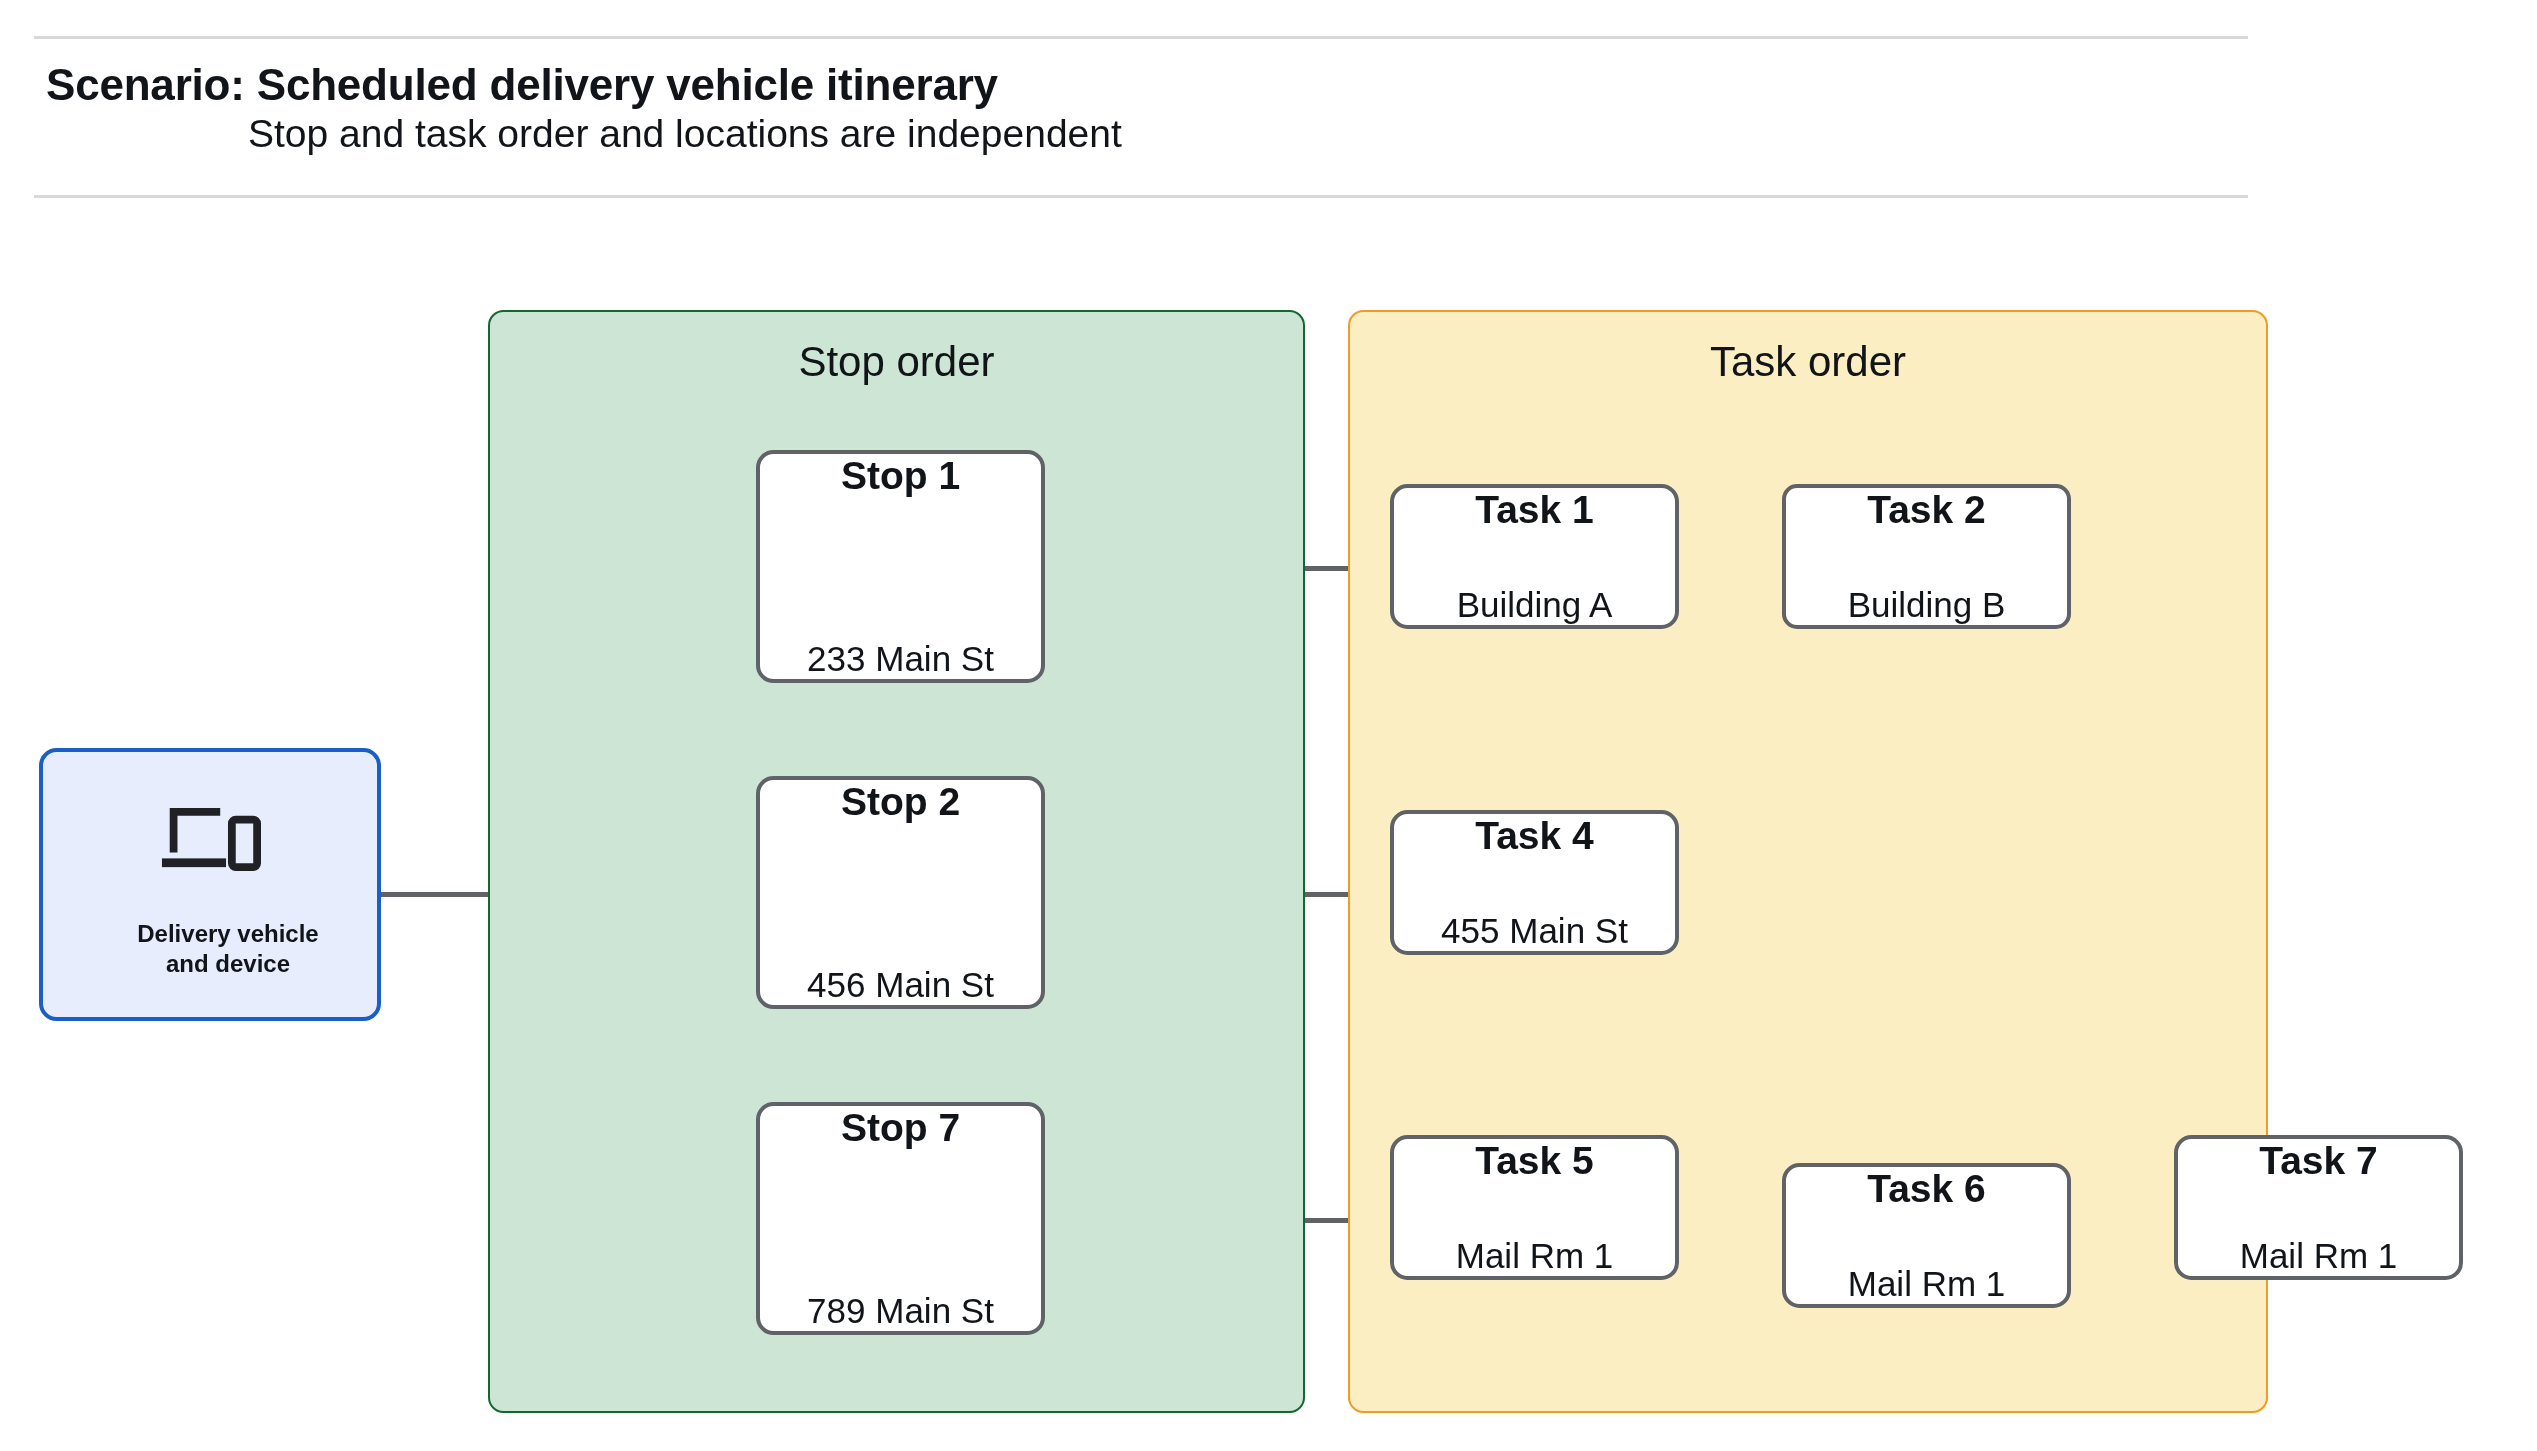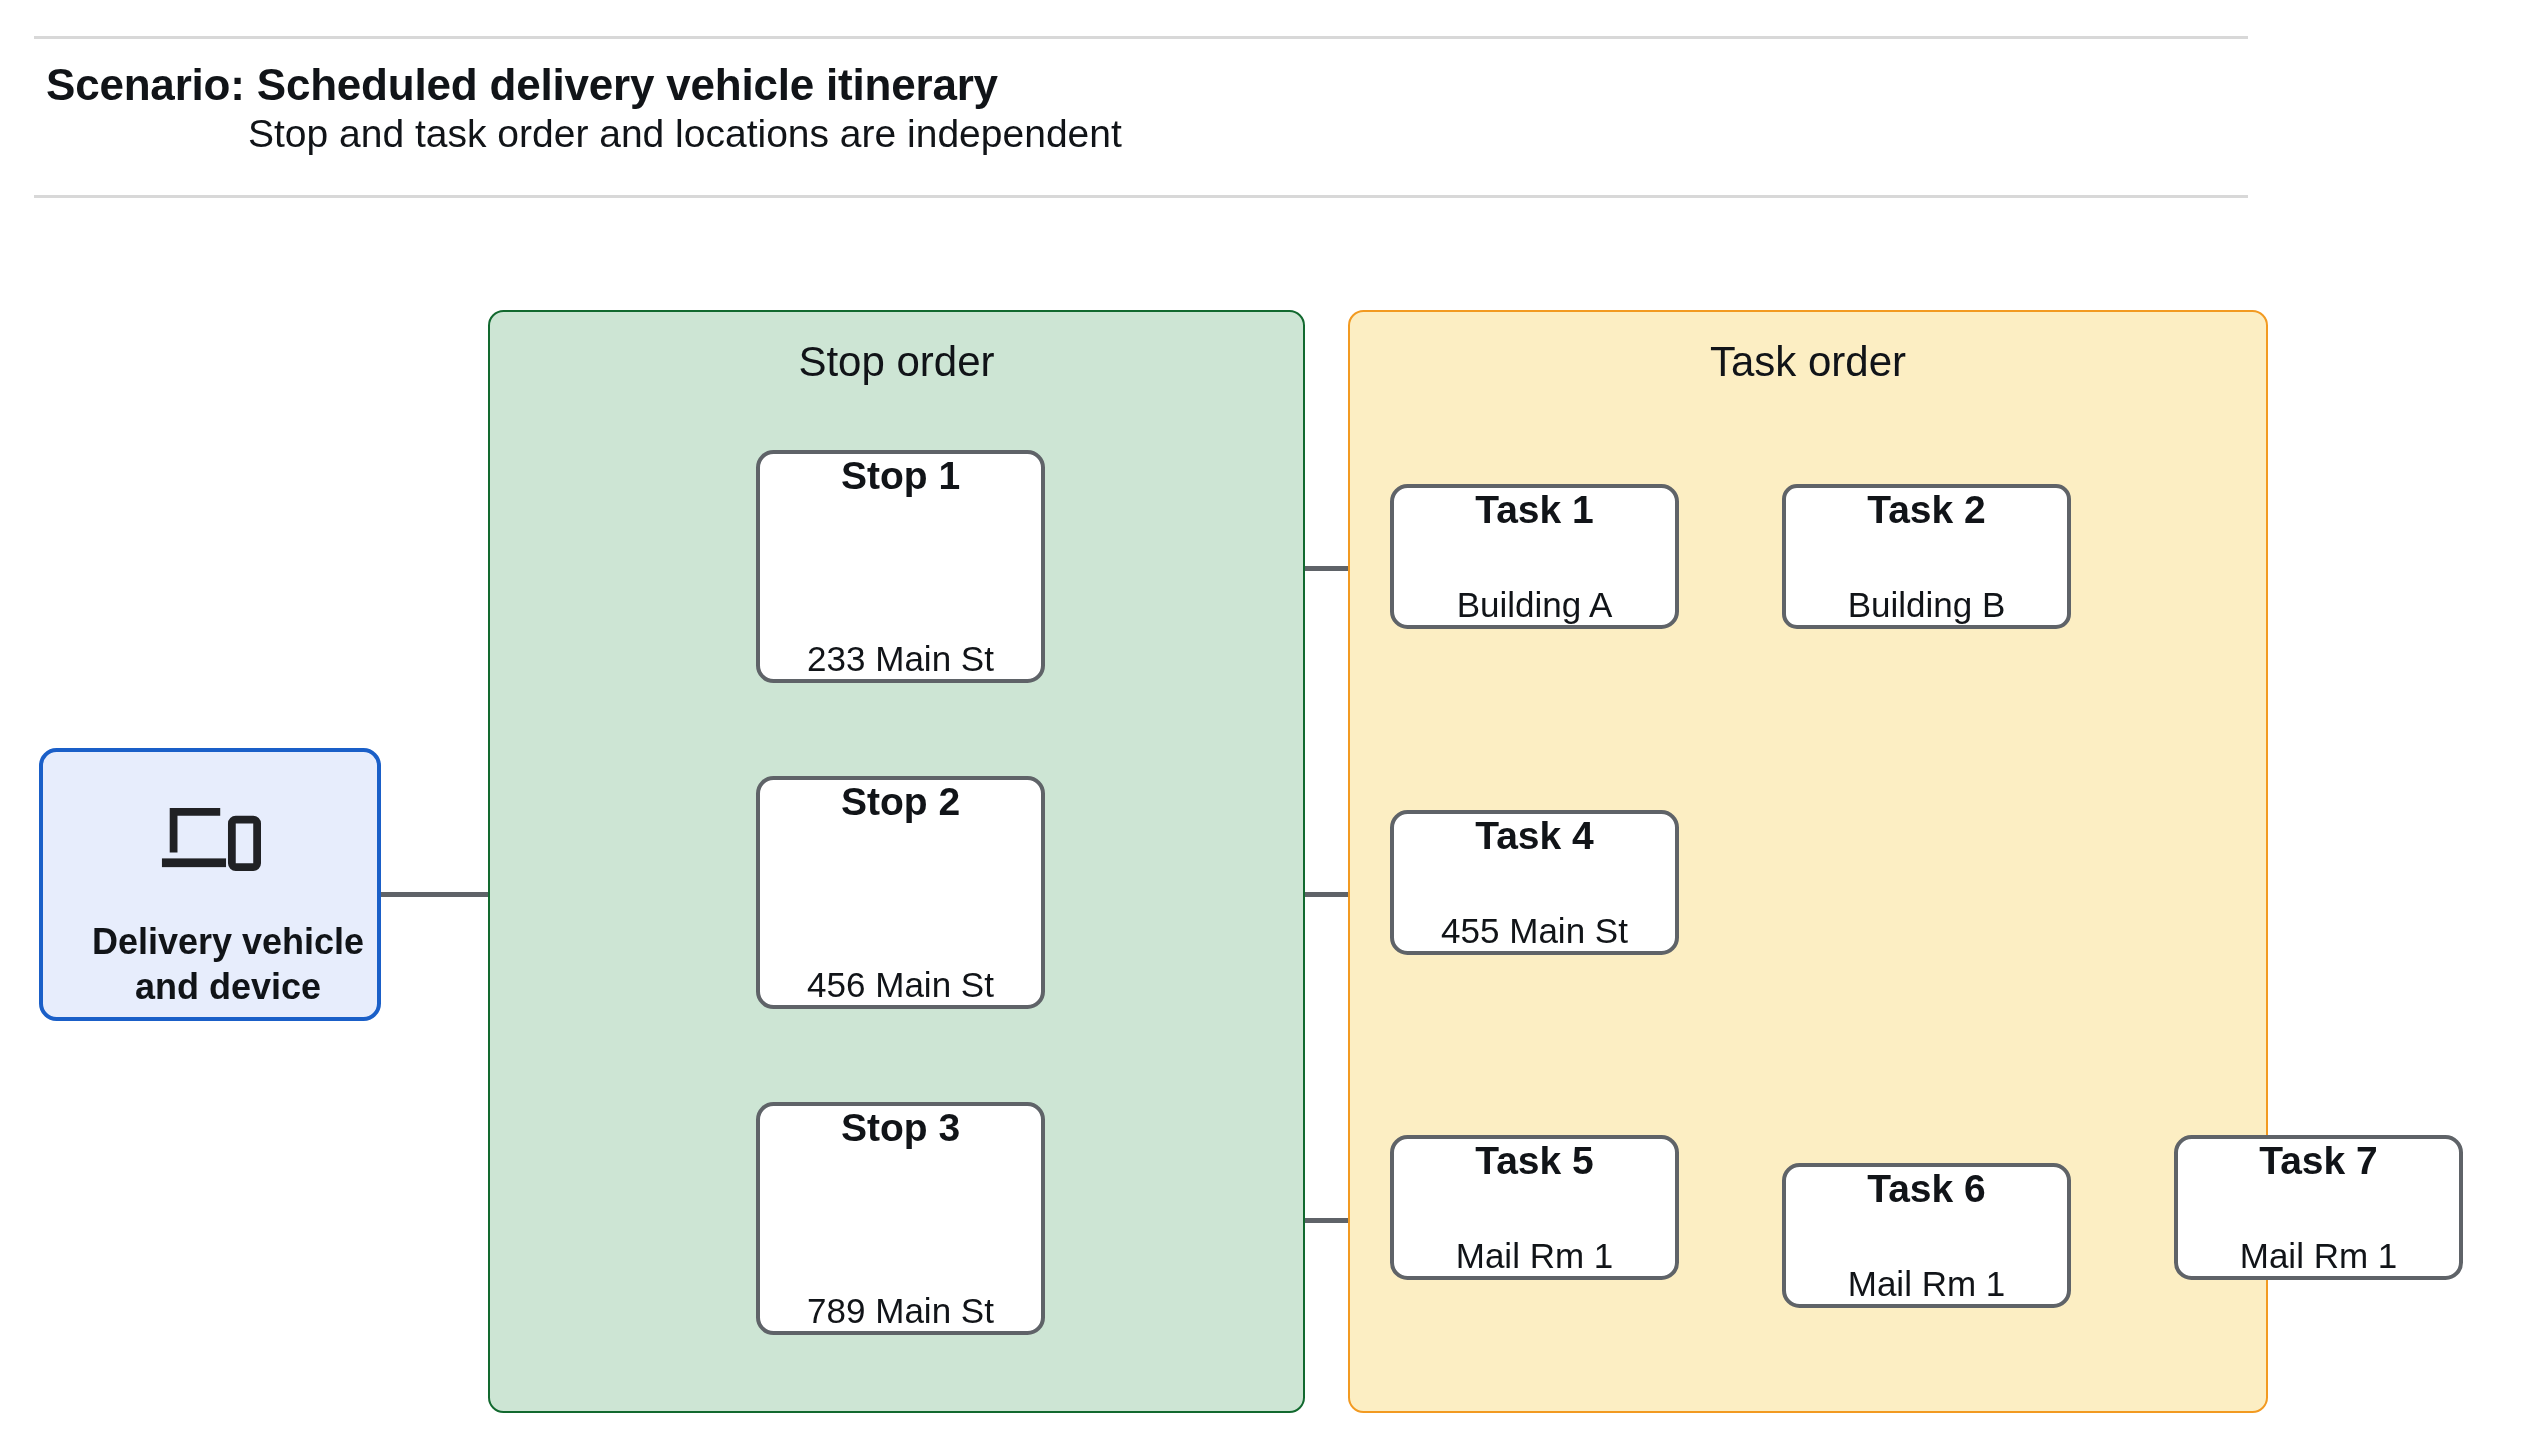"Delivery vehicle" .device-label { font-size: 36px -> 24px }
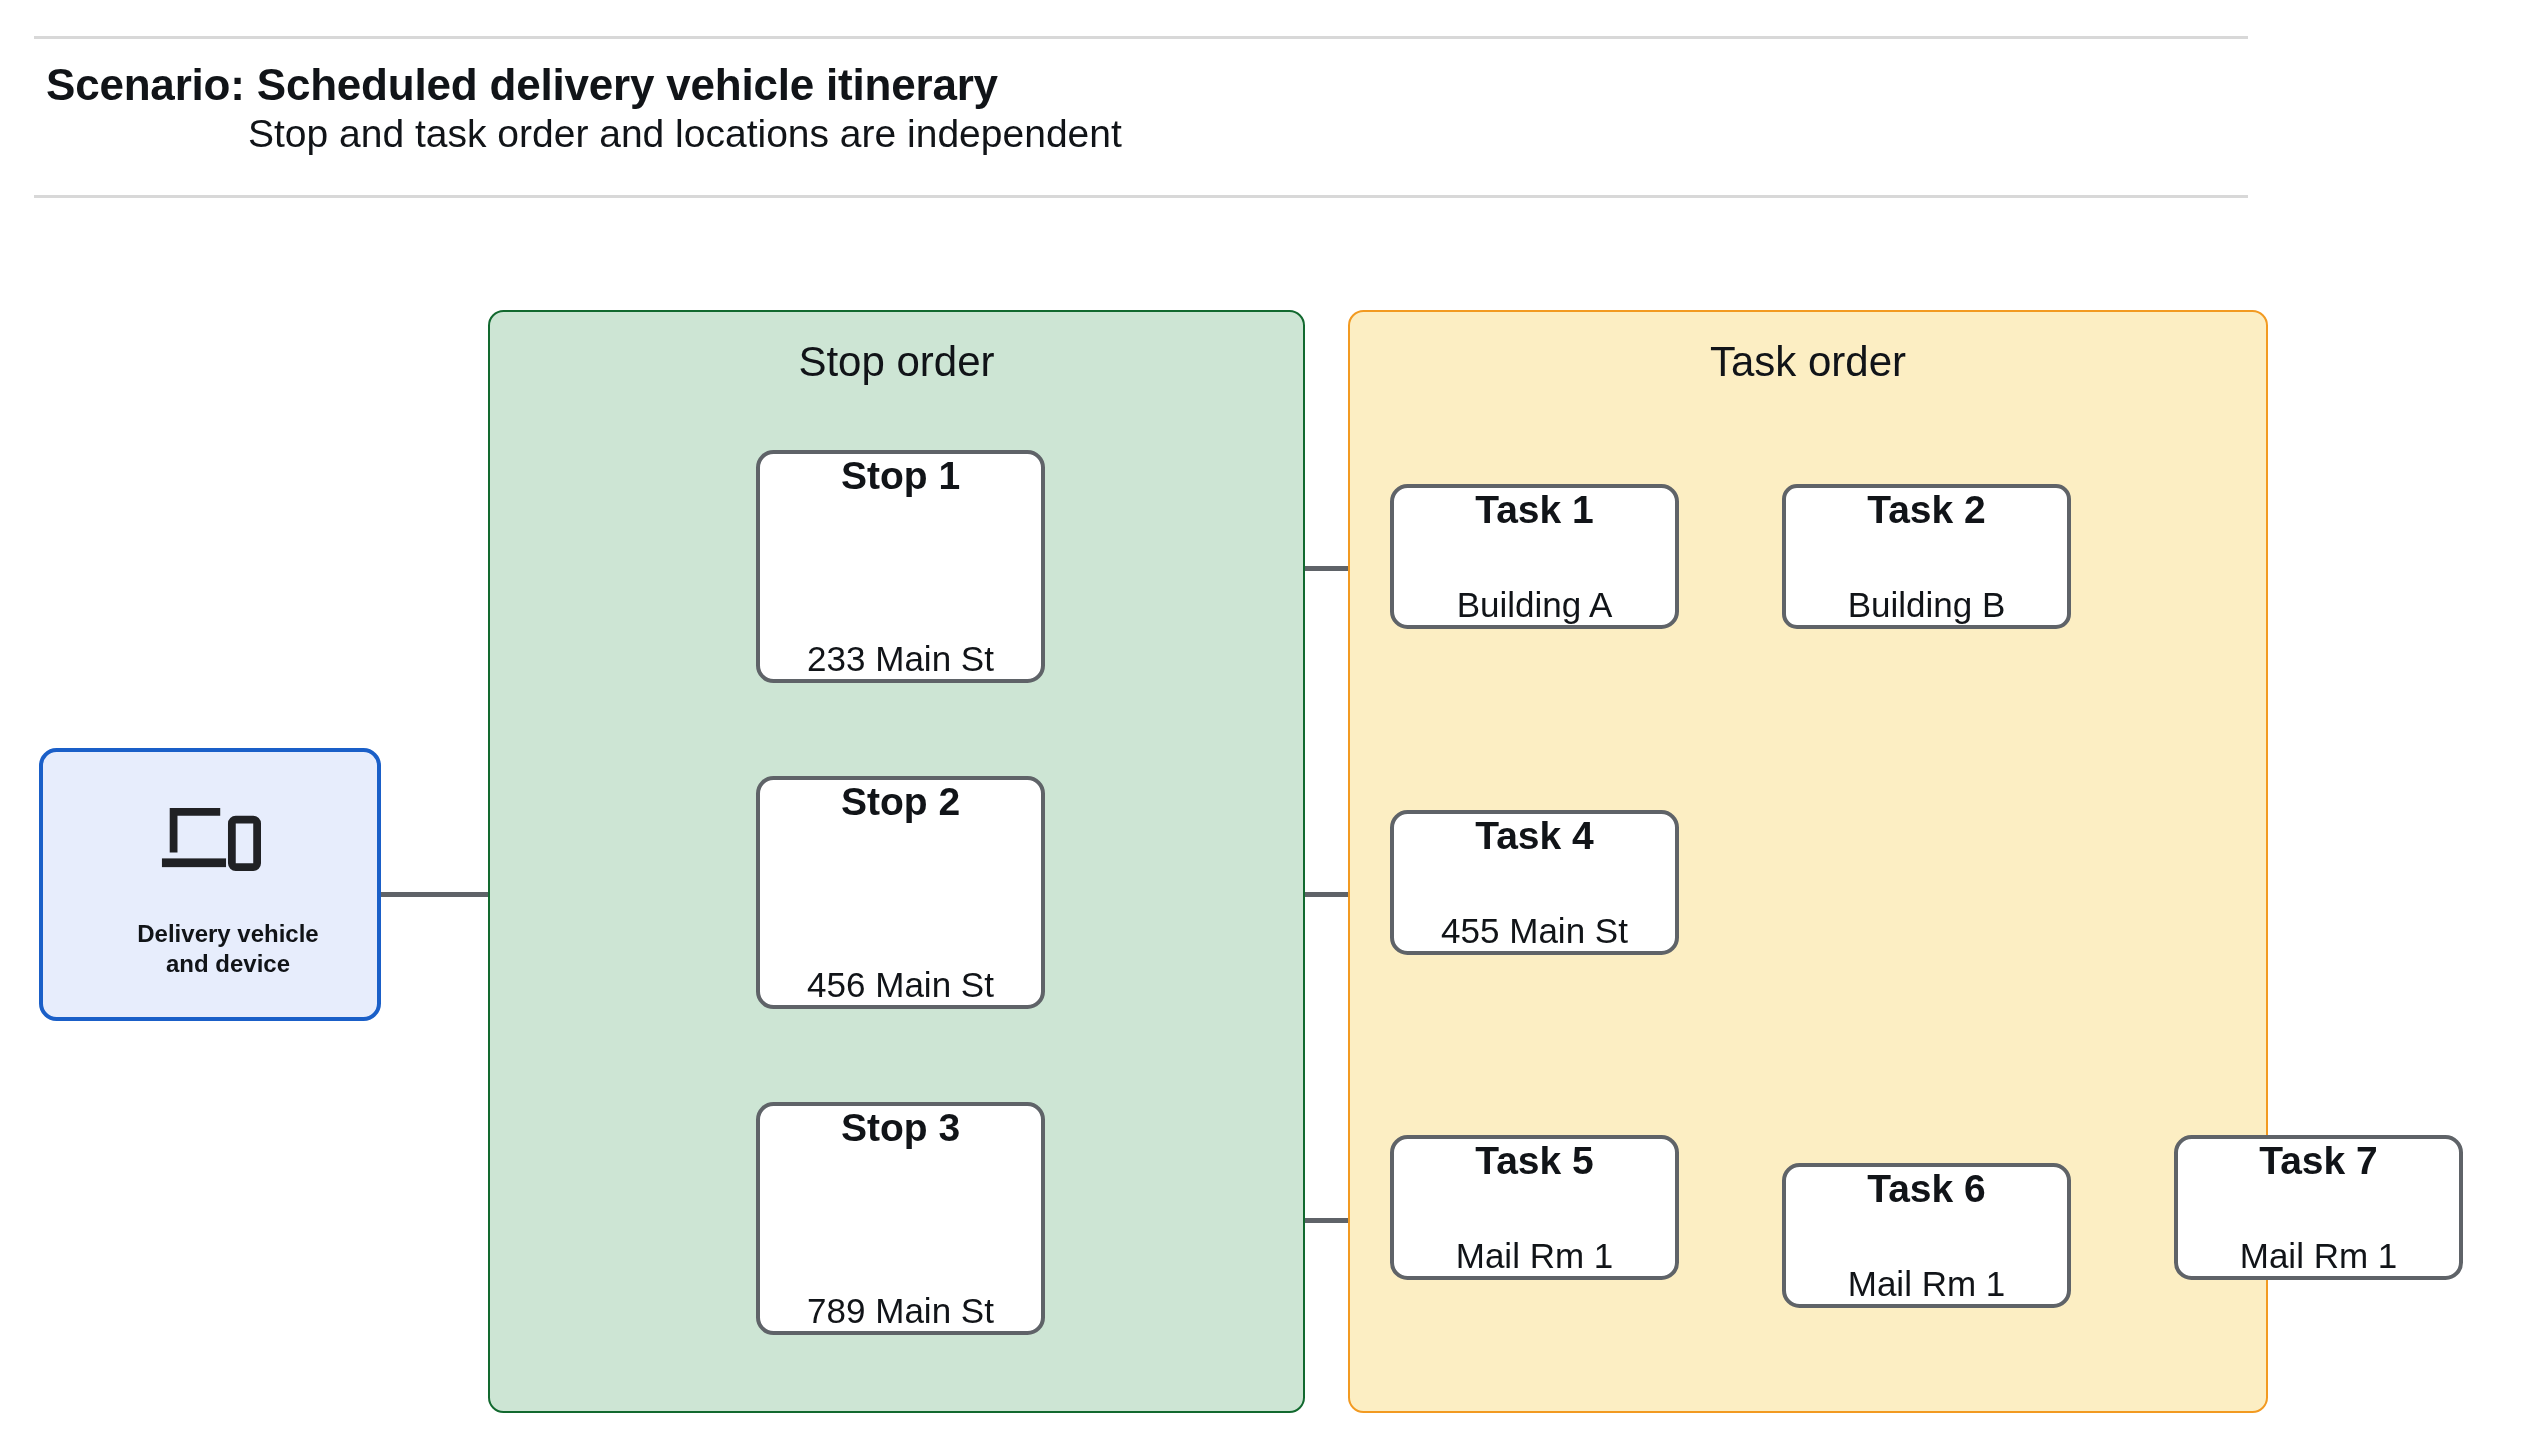"Stop 3" div.n-title { text: 3 -> 7 }
